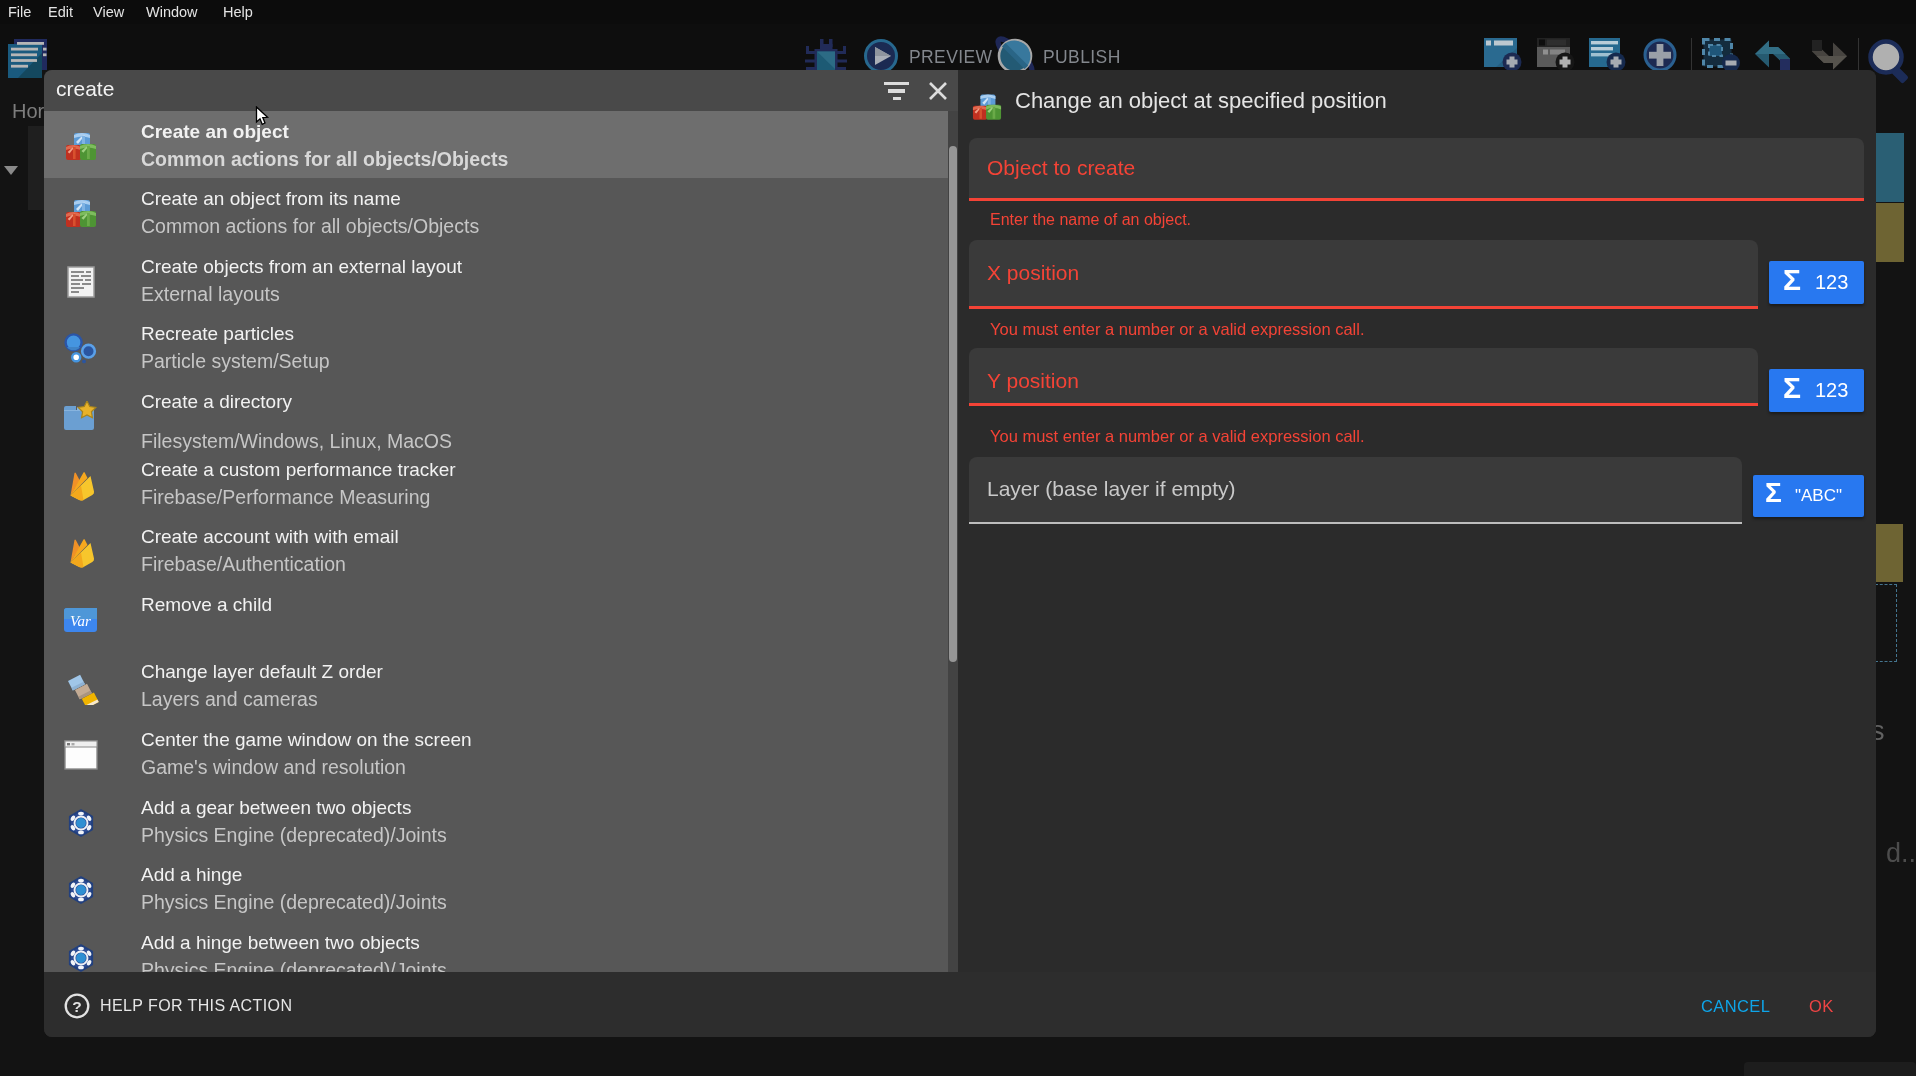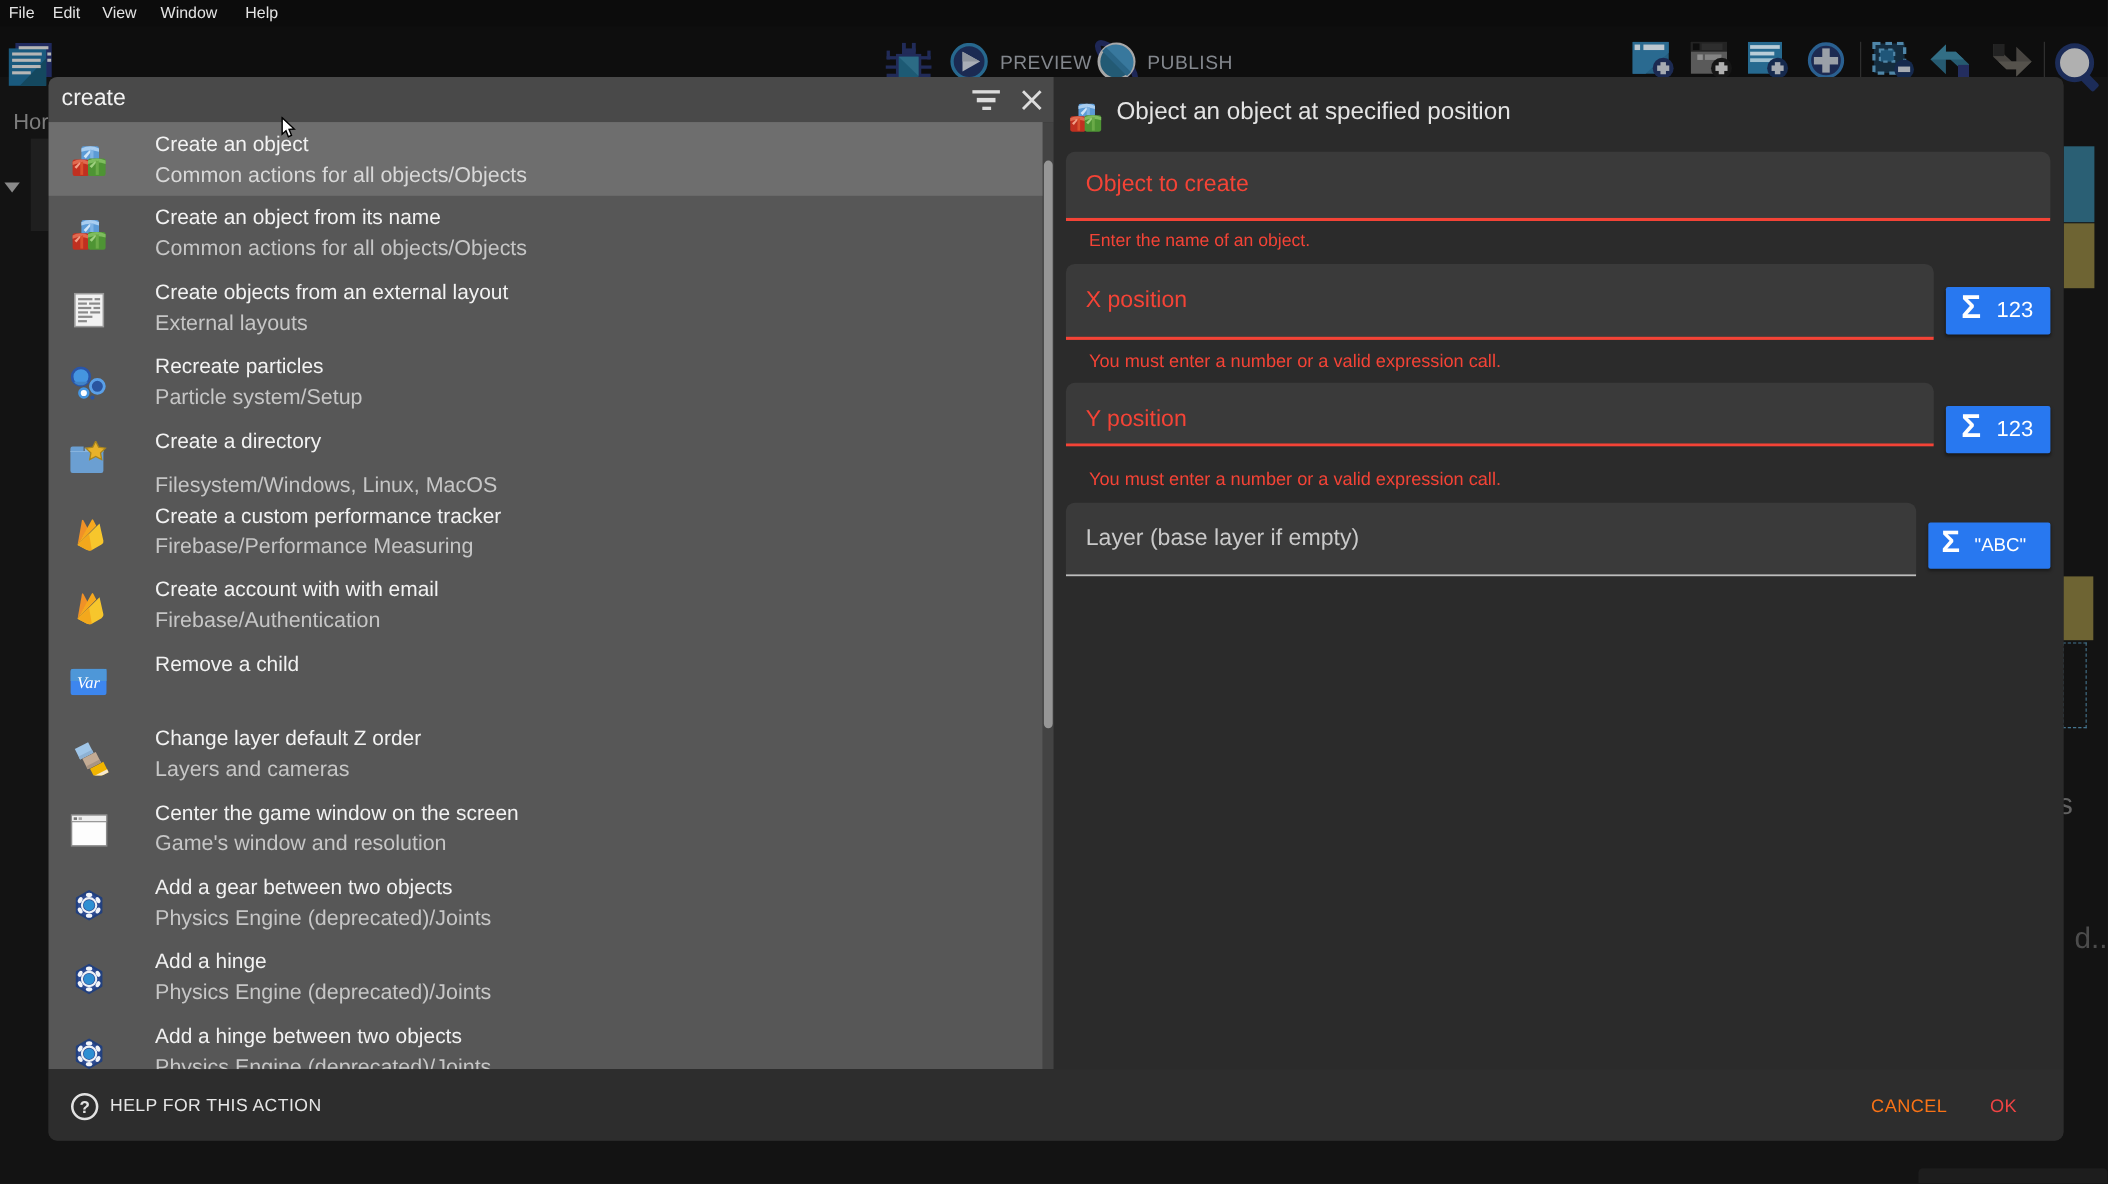"Object an object at specified" div.abs { text: Object -> Change }
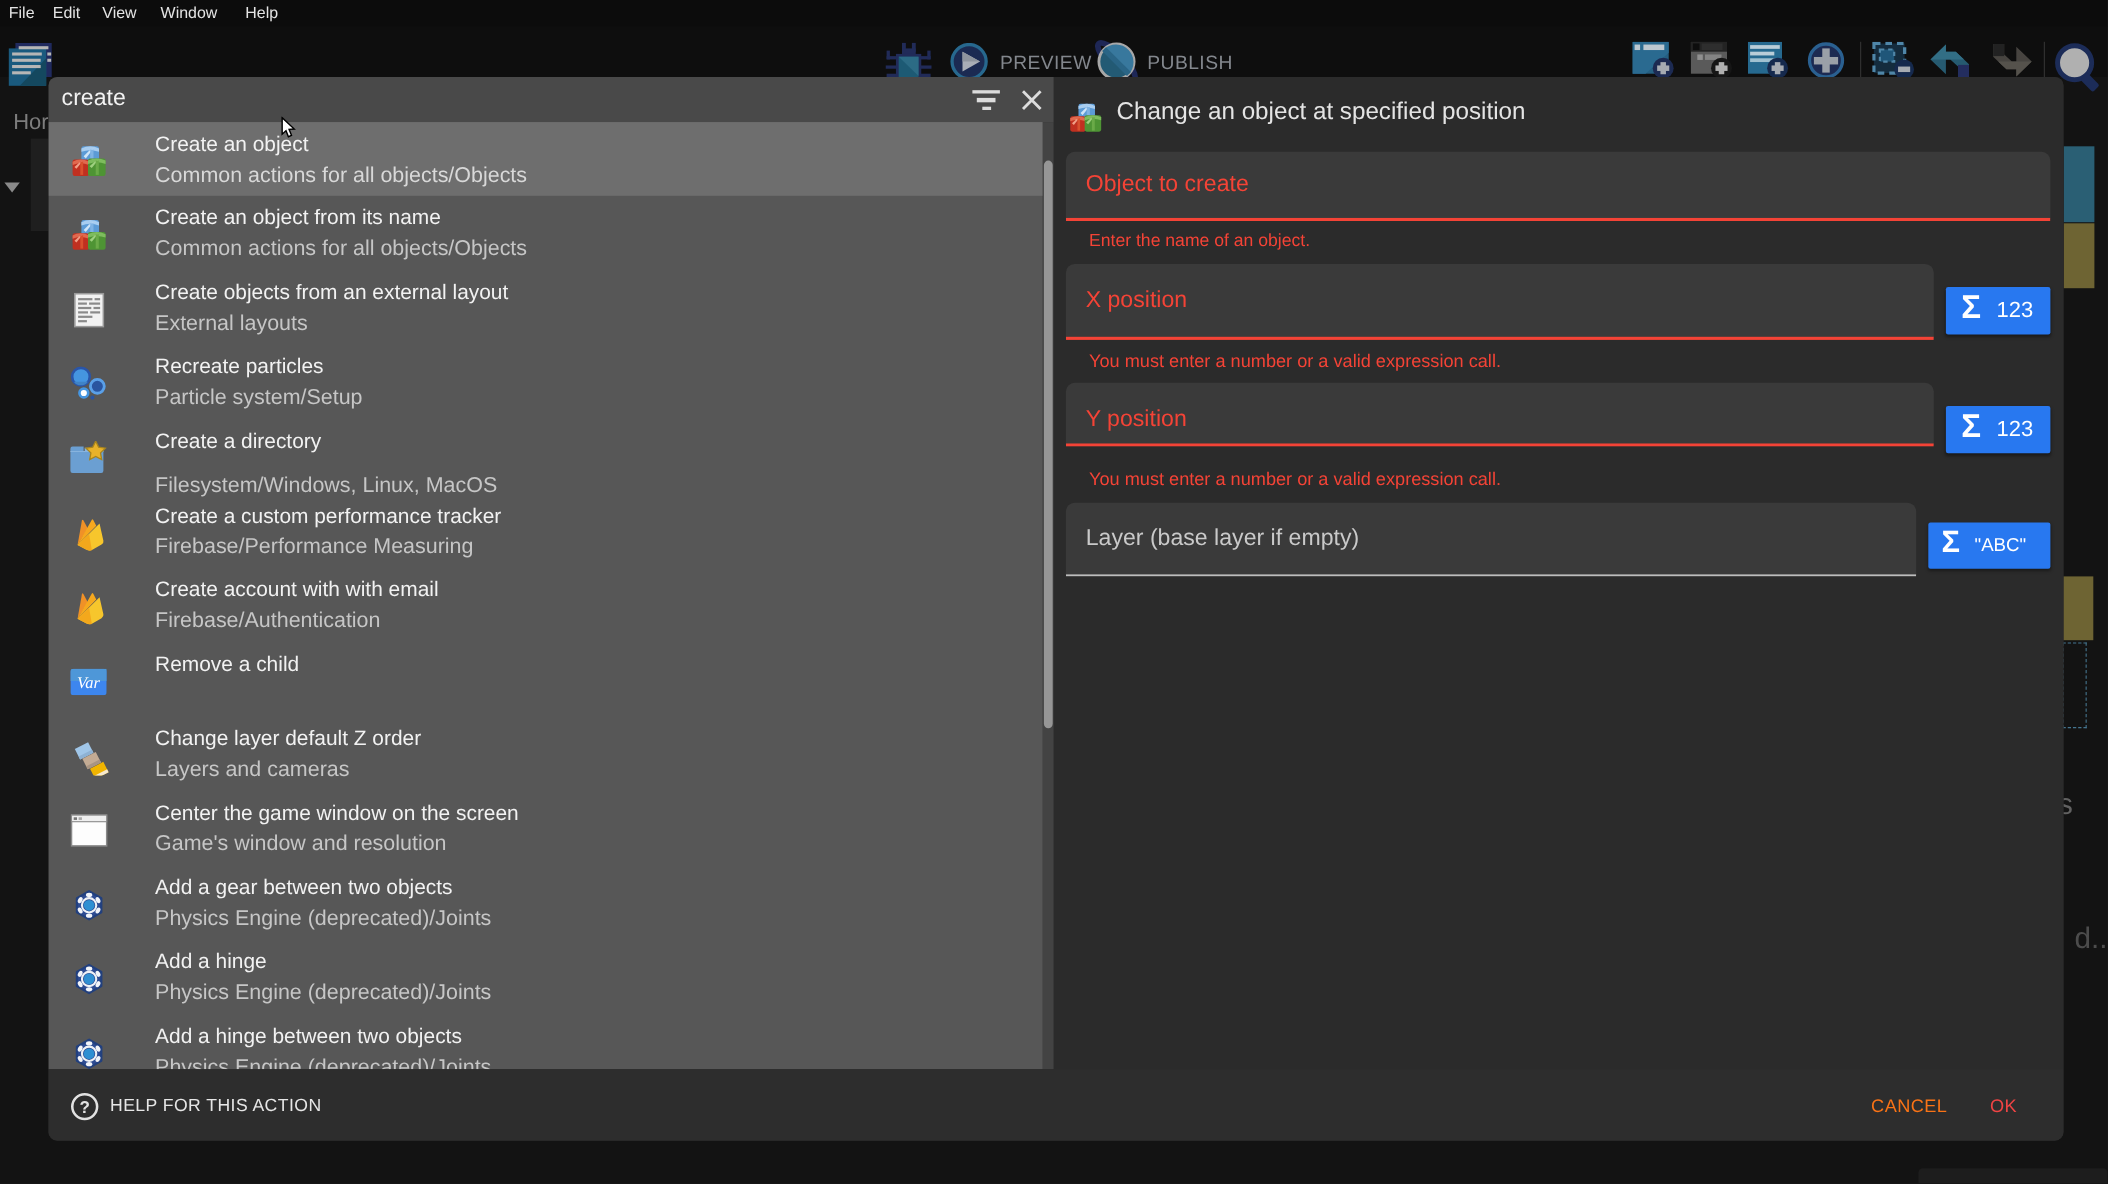"Create an object" div.abs { font-weight: none -> bold }
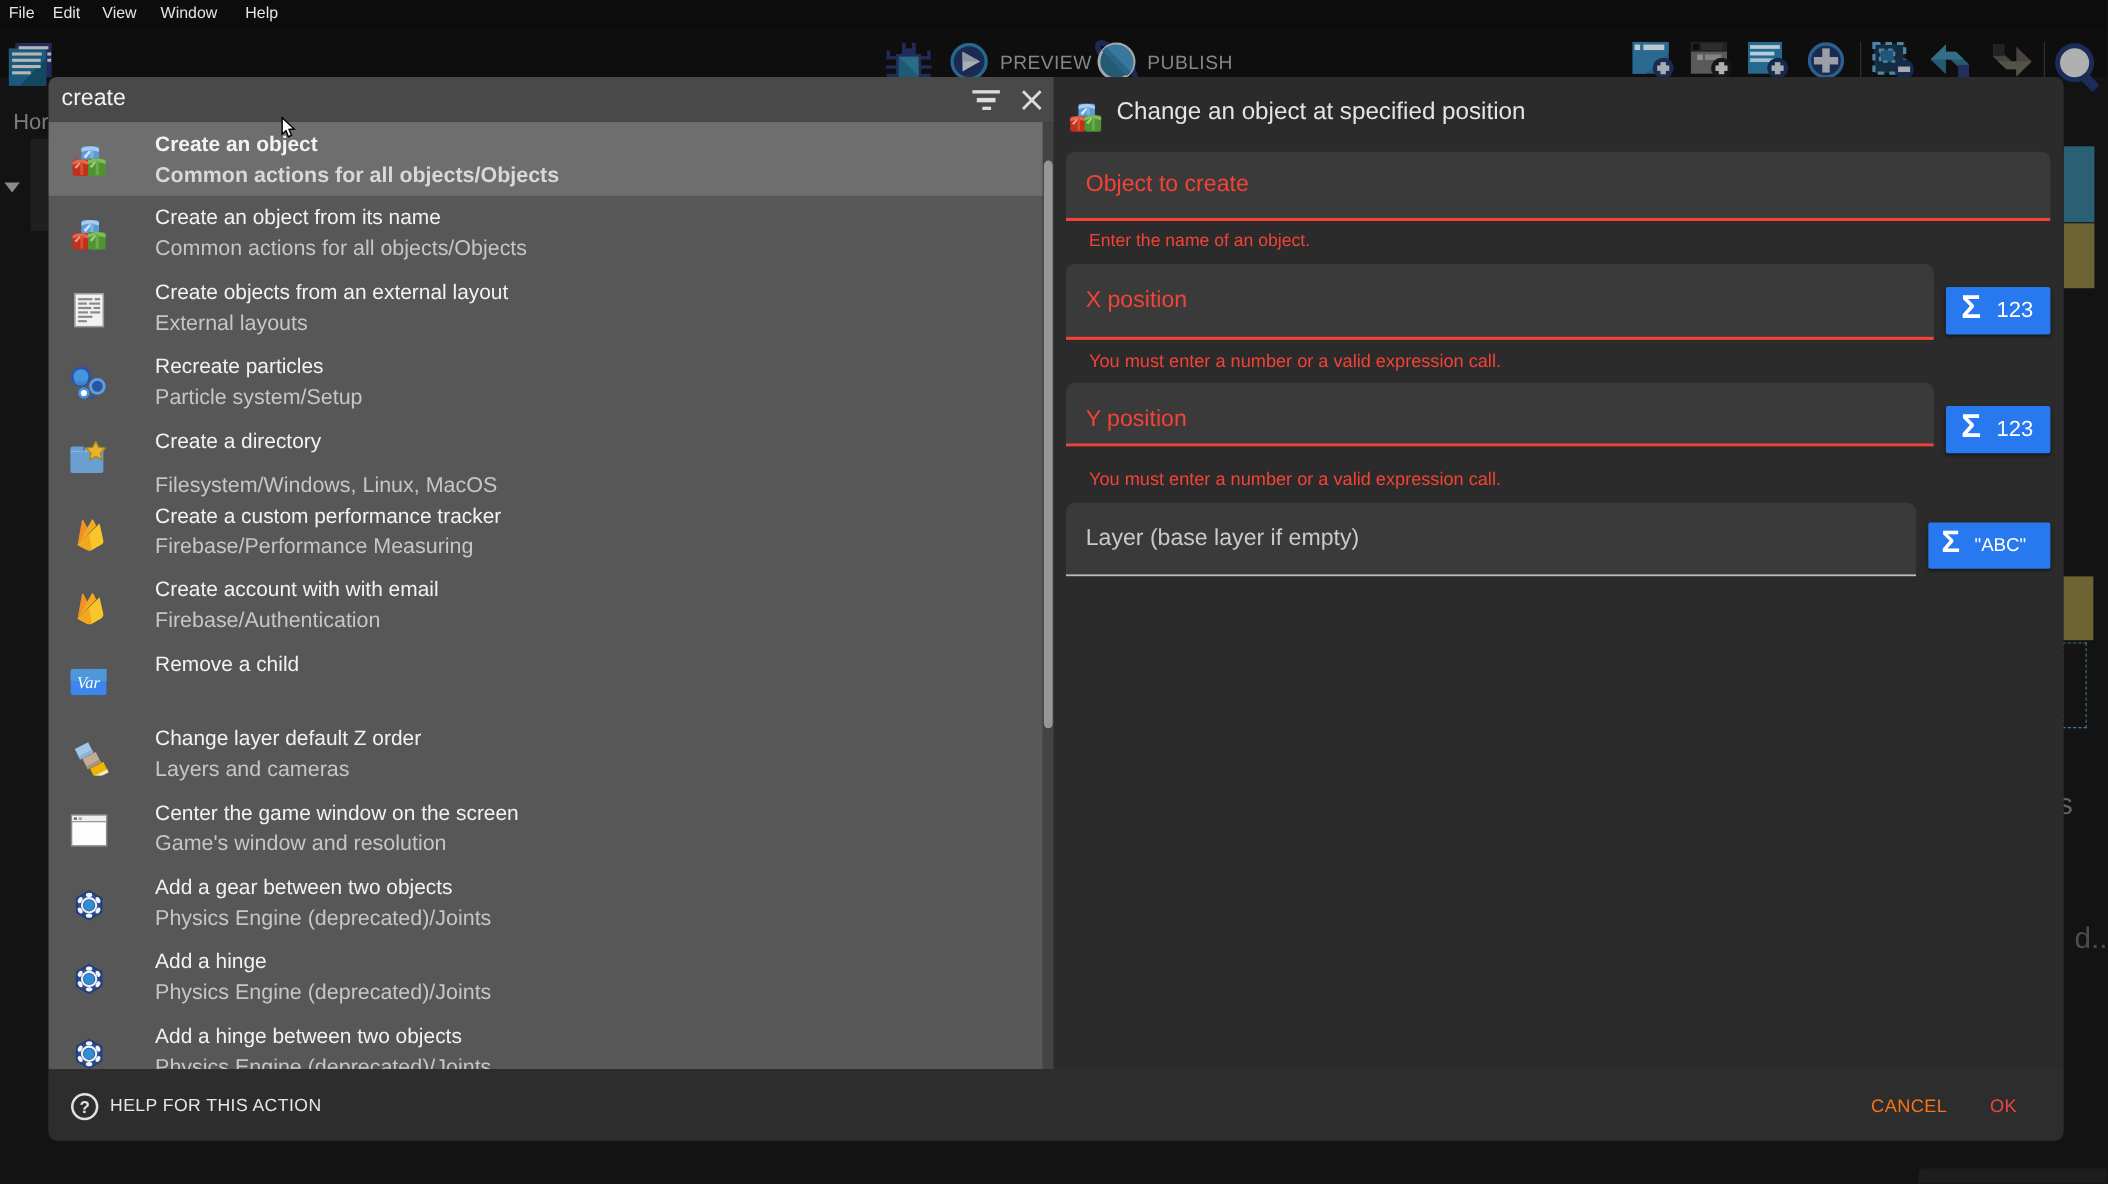"CANCEL" div.abs { color: #f97316 -> #0ea5e9 }
